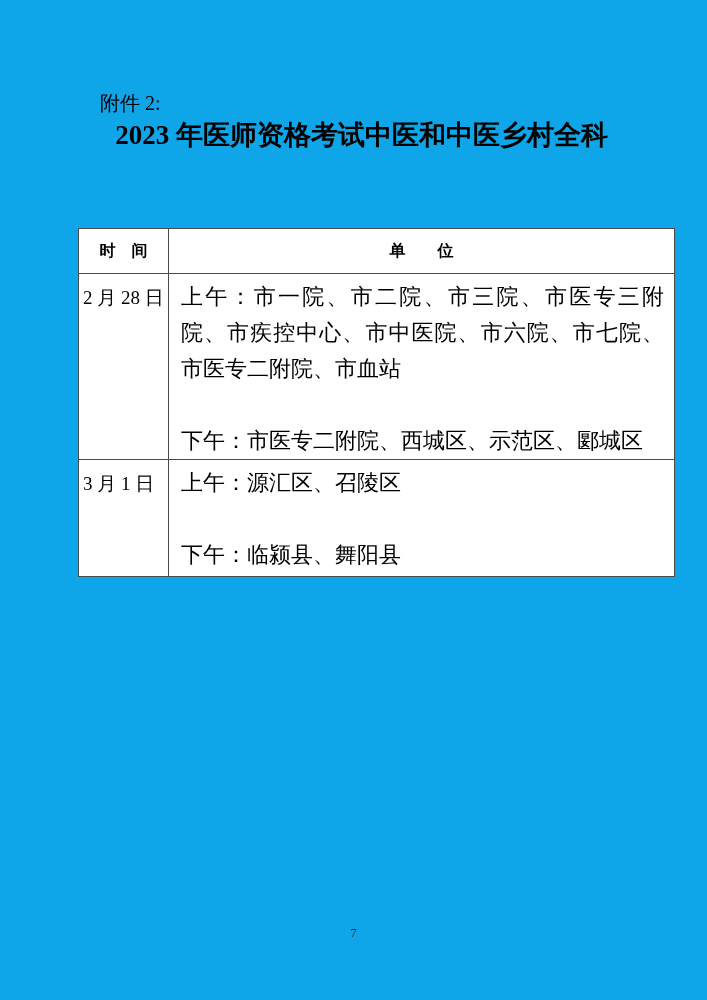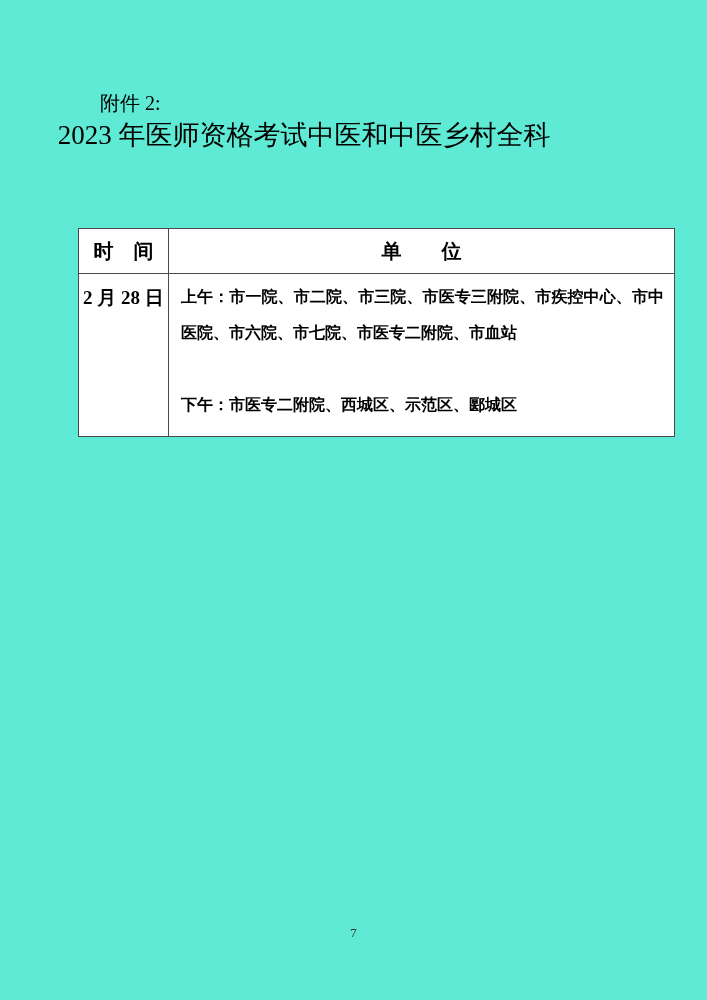"附件 2:" .page { background: #5eead4 -> #0ea5e9 }
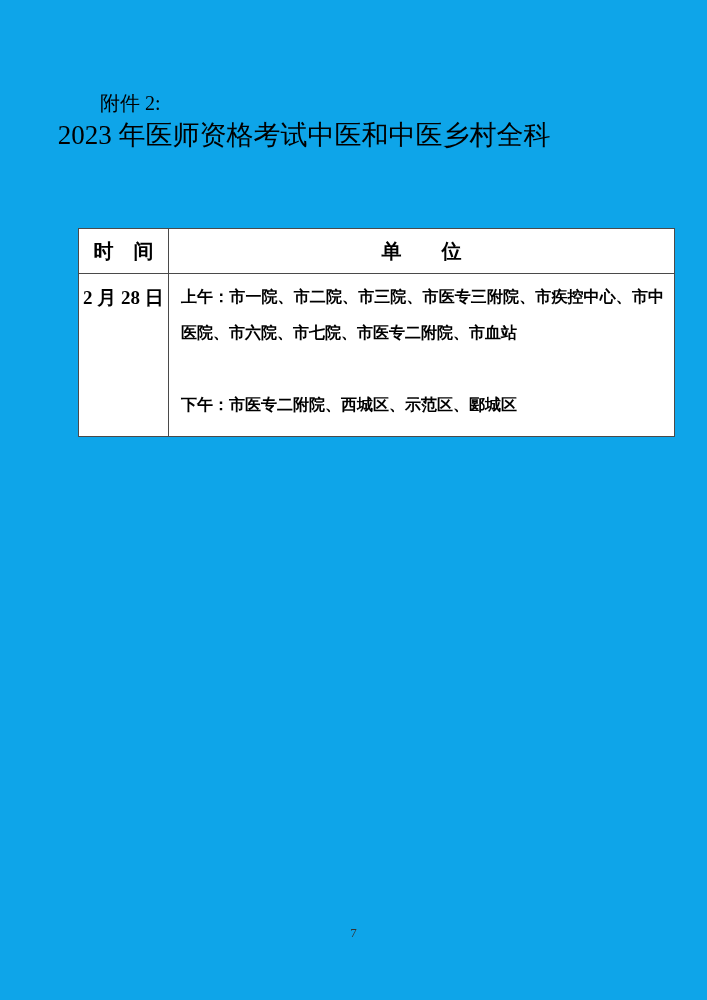"2023 年医师资格考试中医和中医乡村全科" .doc-title { font-weight: normal -> bold; text-align: center -> right }
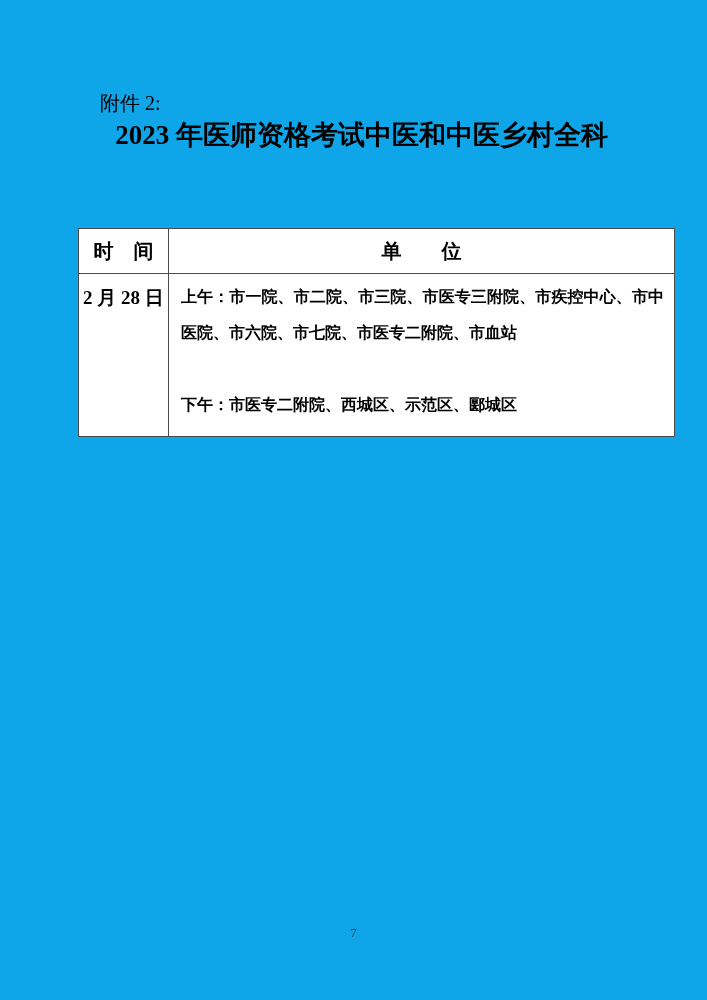"时 间" th.col-head { font-size: 20px -> 16px }
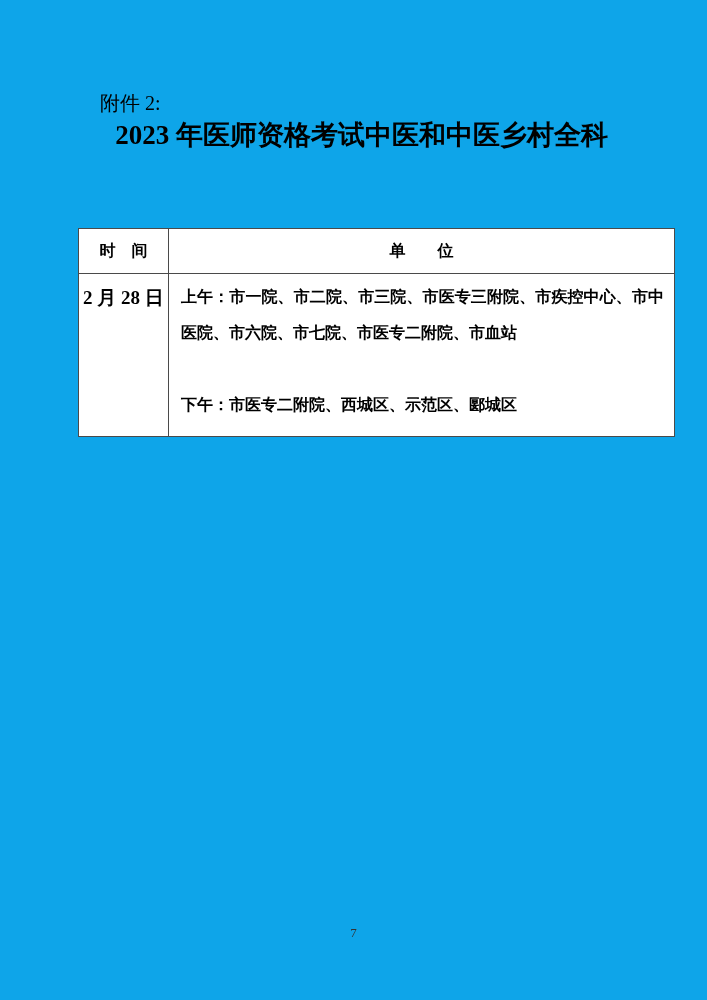"2 月 28 日" tr.row-1 { font-weight: bold -> none }
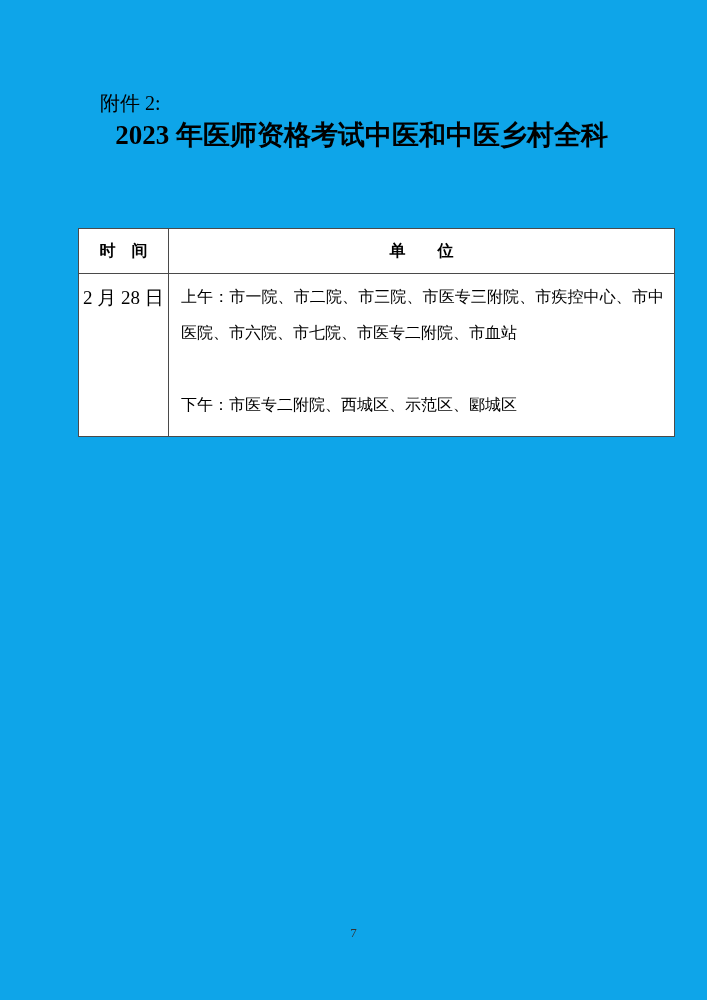"上午：市一院、市二院、市三院、市医专三附院、市疾控中心、市中医院、市六院、市七院" td.unit-cell { font-size: 16px -> 22px }
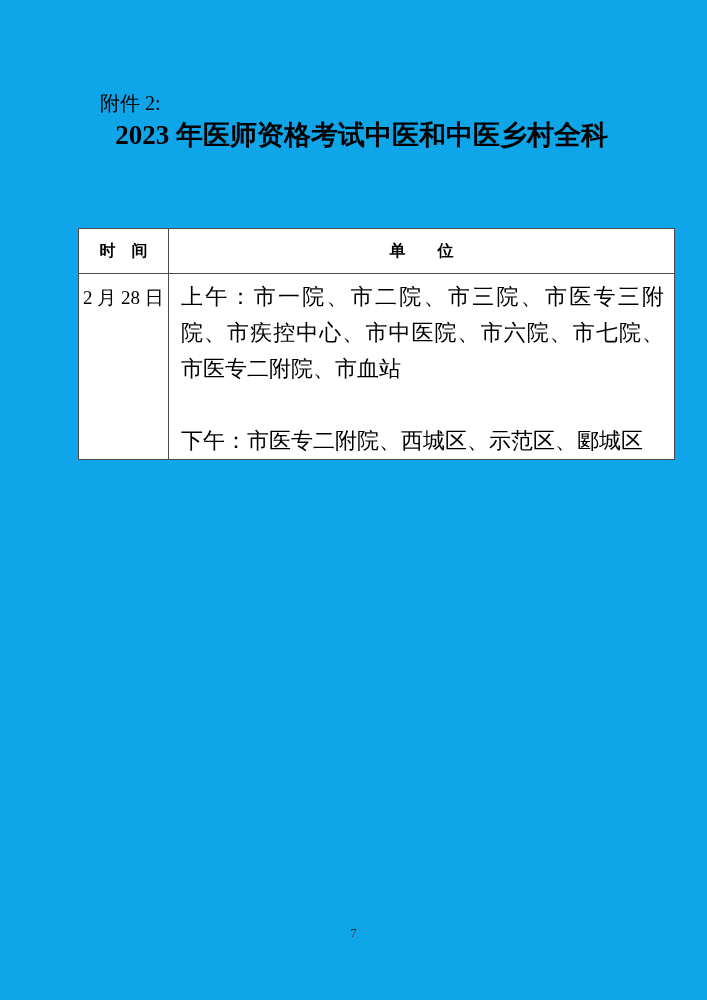"3 月 1 日" tr.row-2 { html: none -> <tr> <td>3 月 1 日</td> <td> <p>上午：源汇区、召陵区</p> <p>下午：临颍县、舞阳县</p> </td> </tr> }
